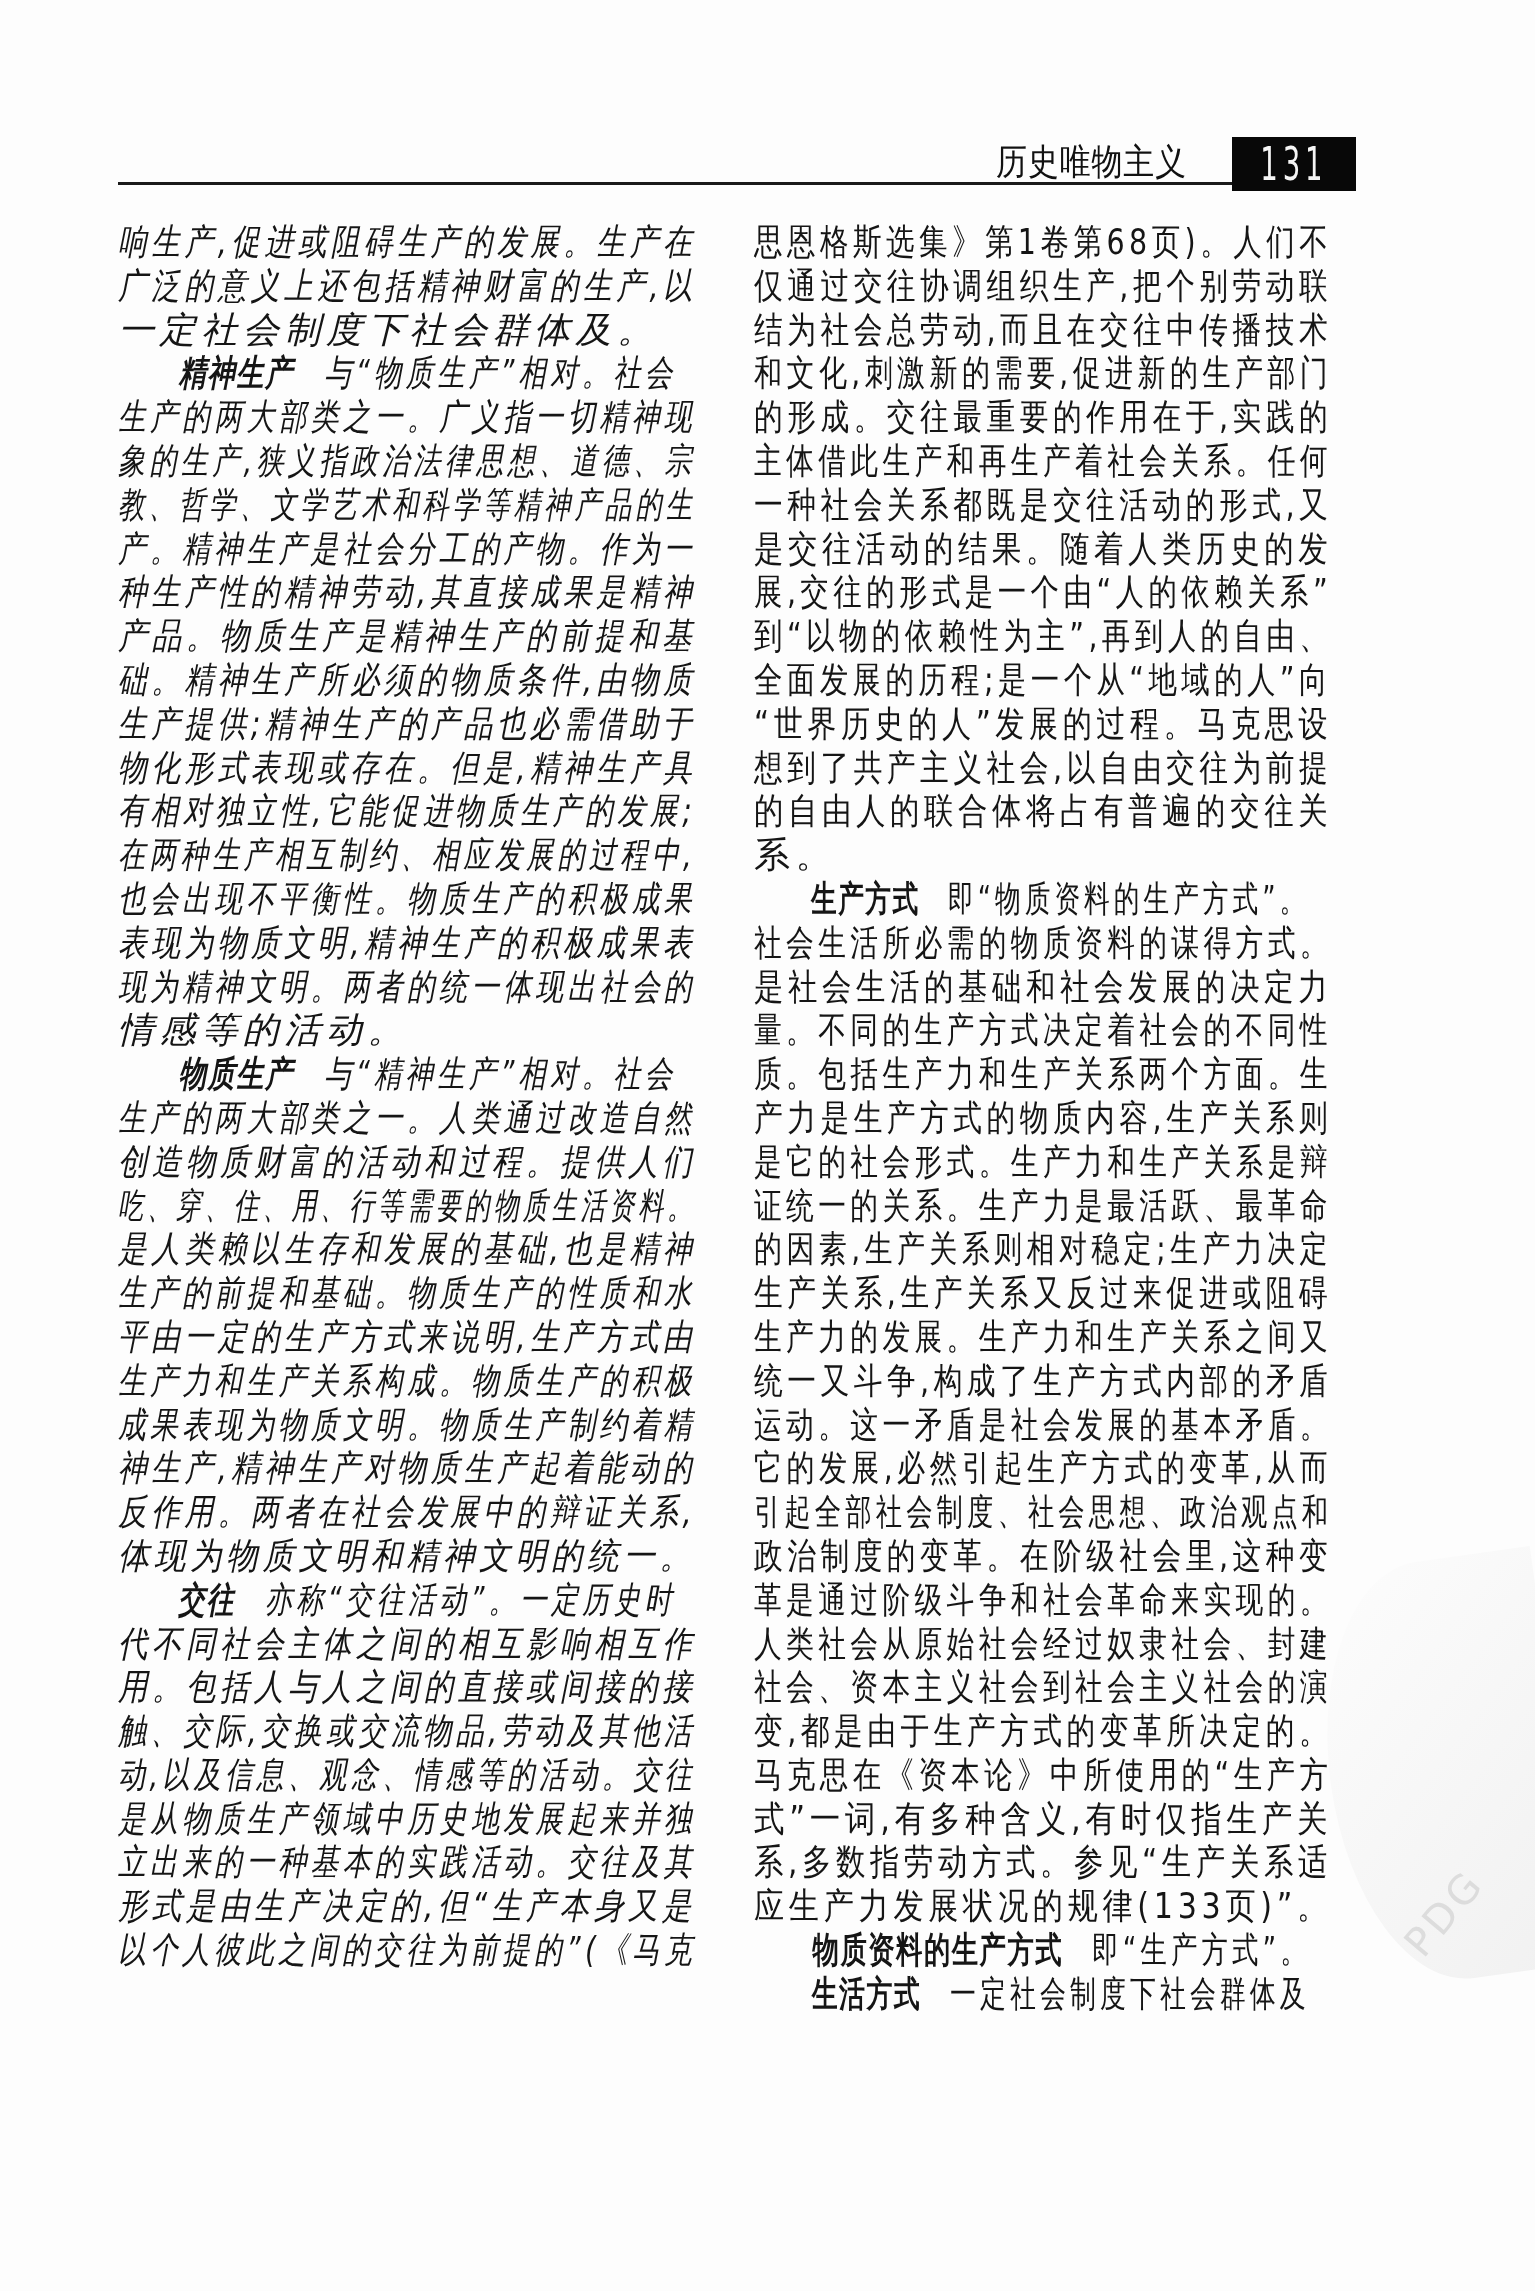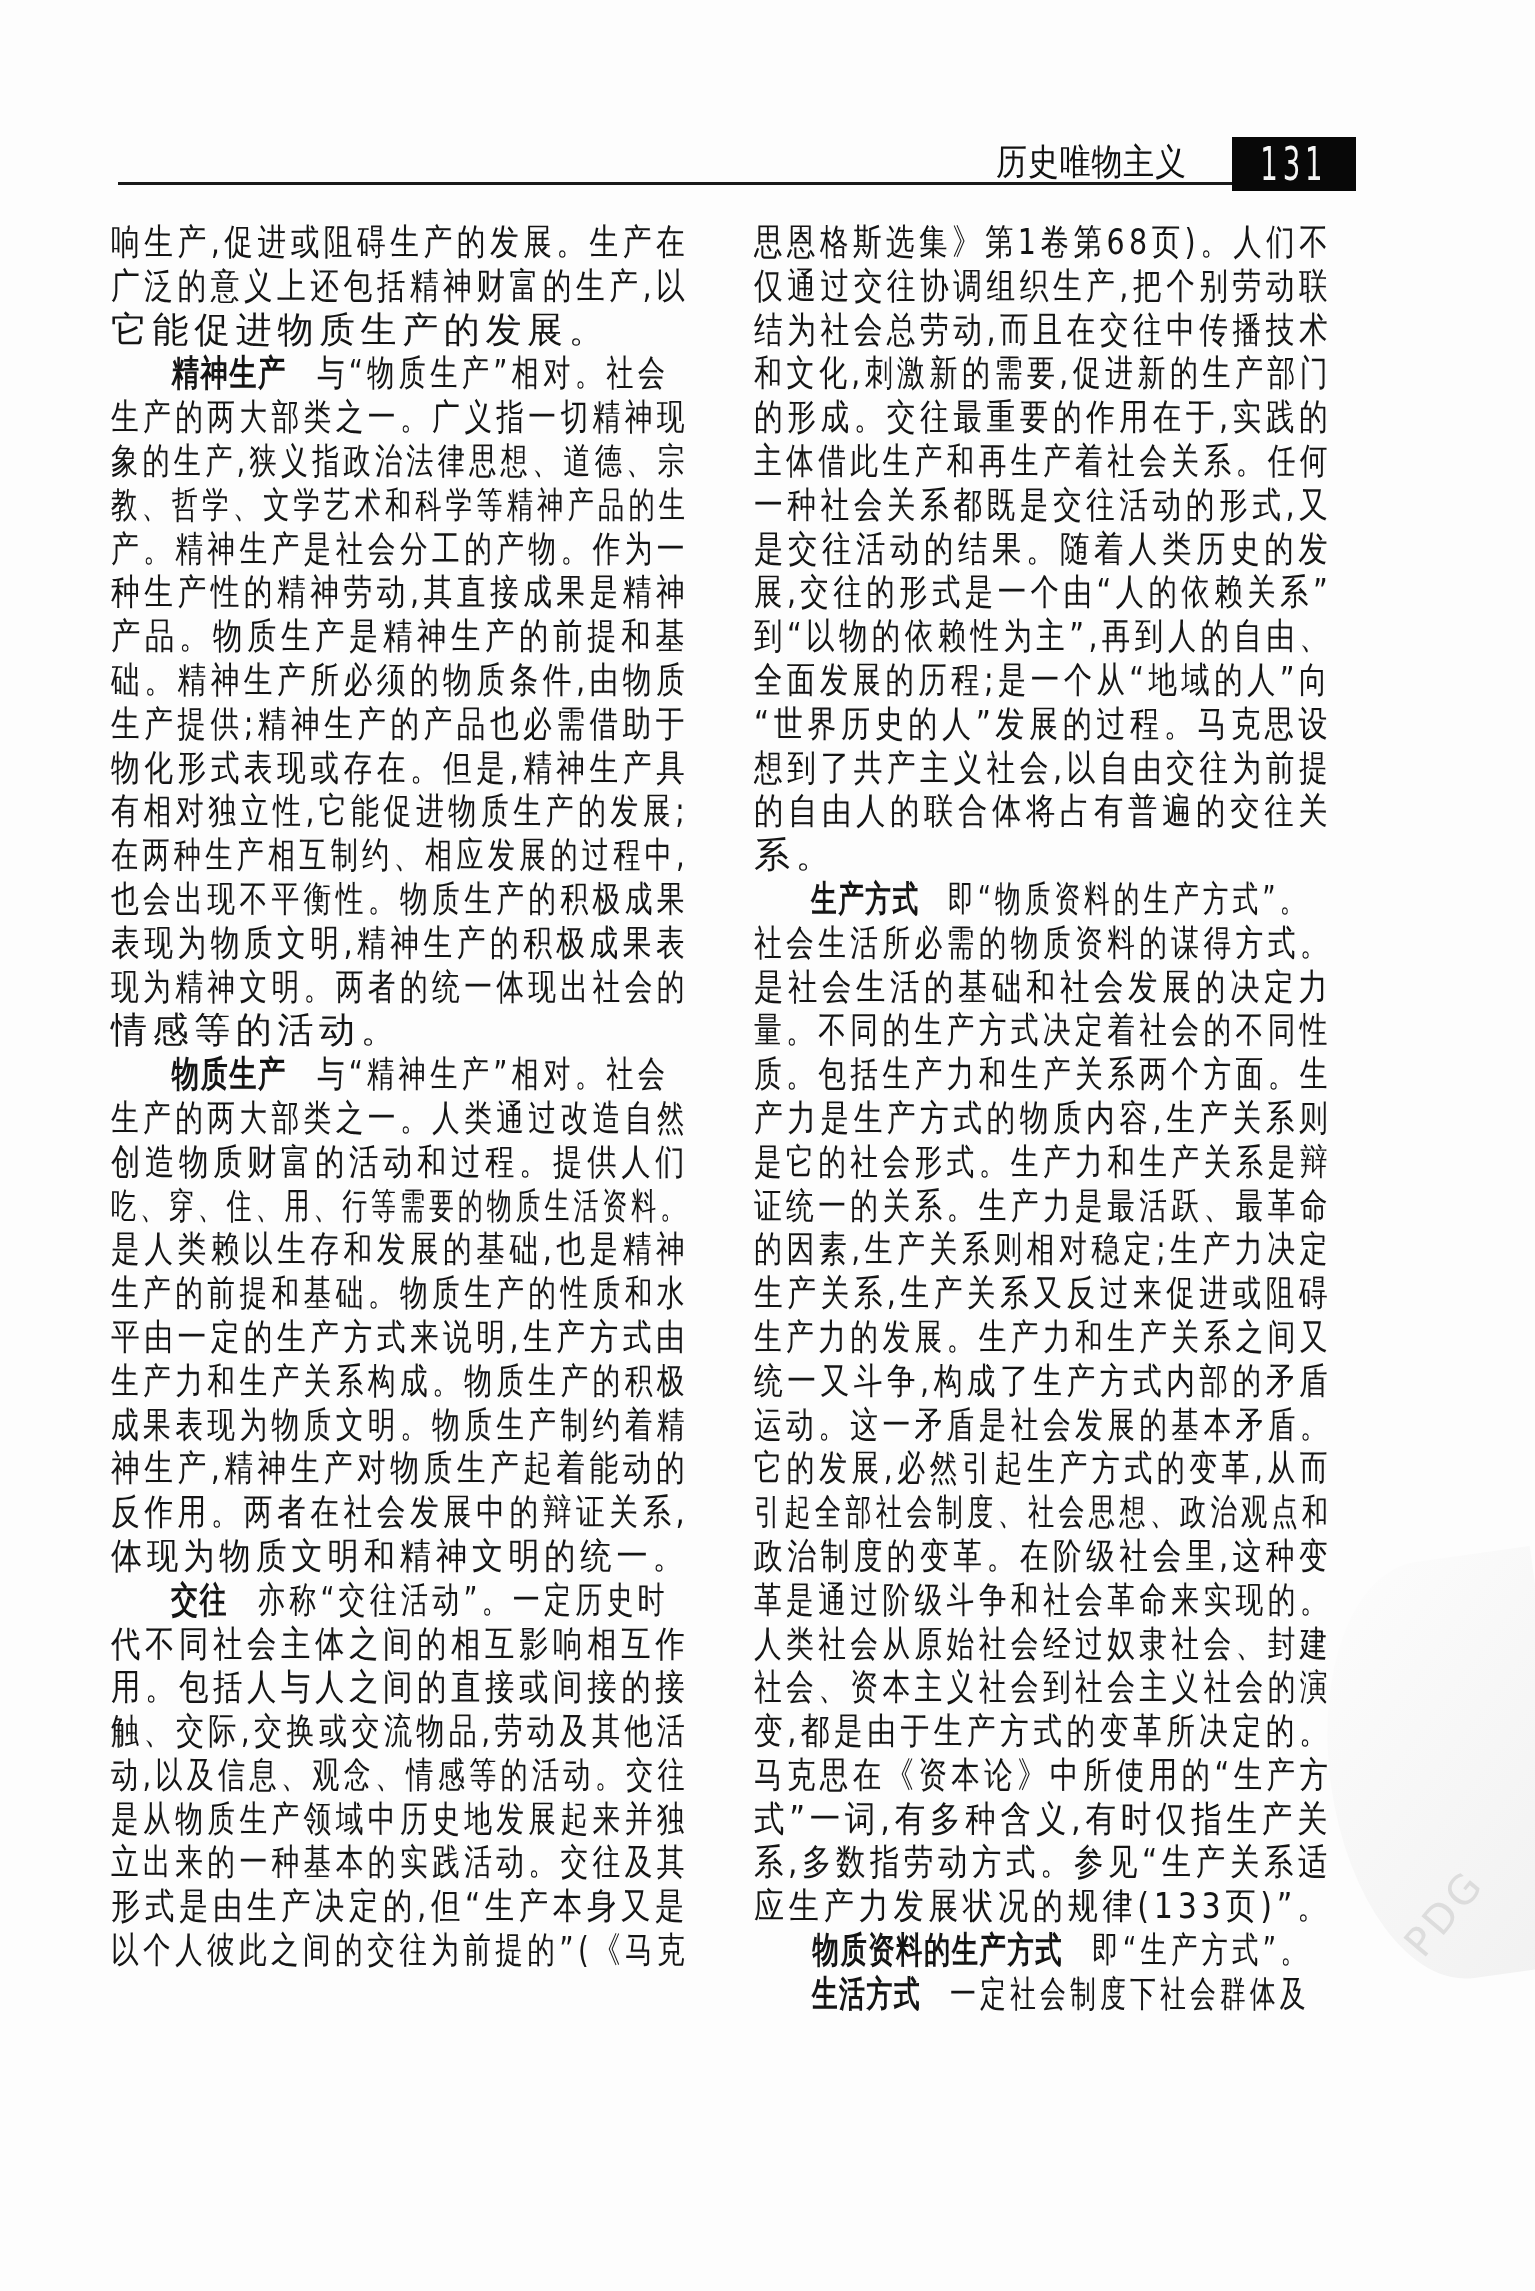"响生产,促进或阻碍生产的发展。生产在" .col-left { font-style: none -> italic; left: 111px -> 118px }
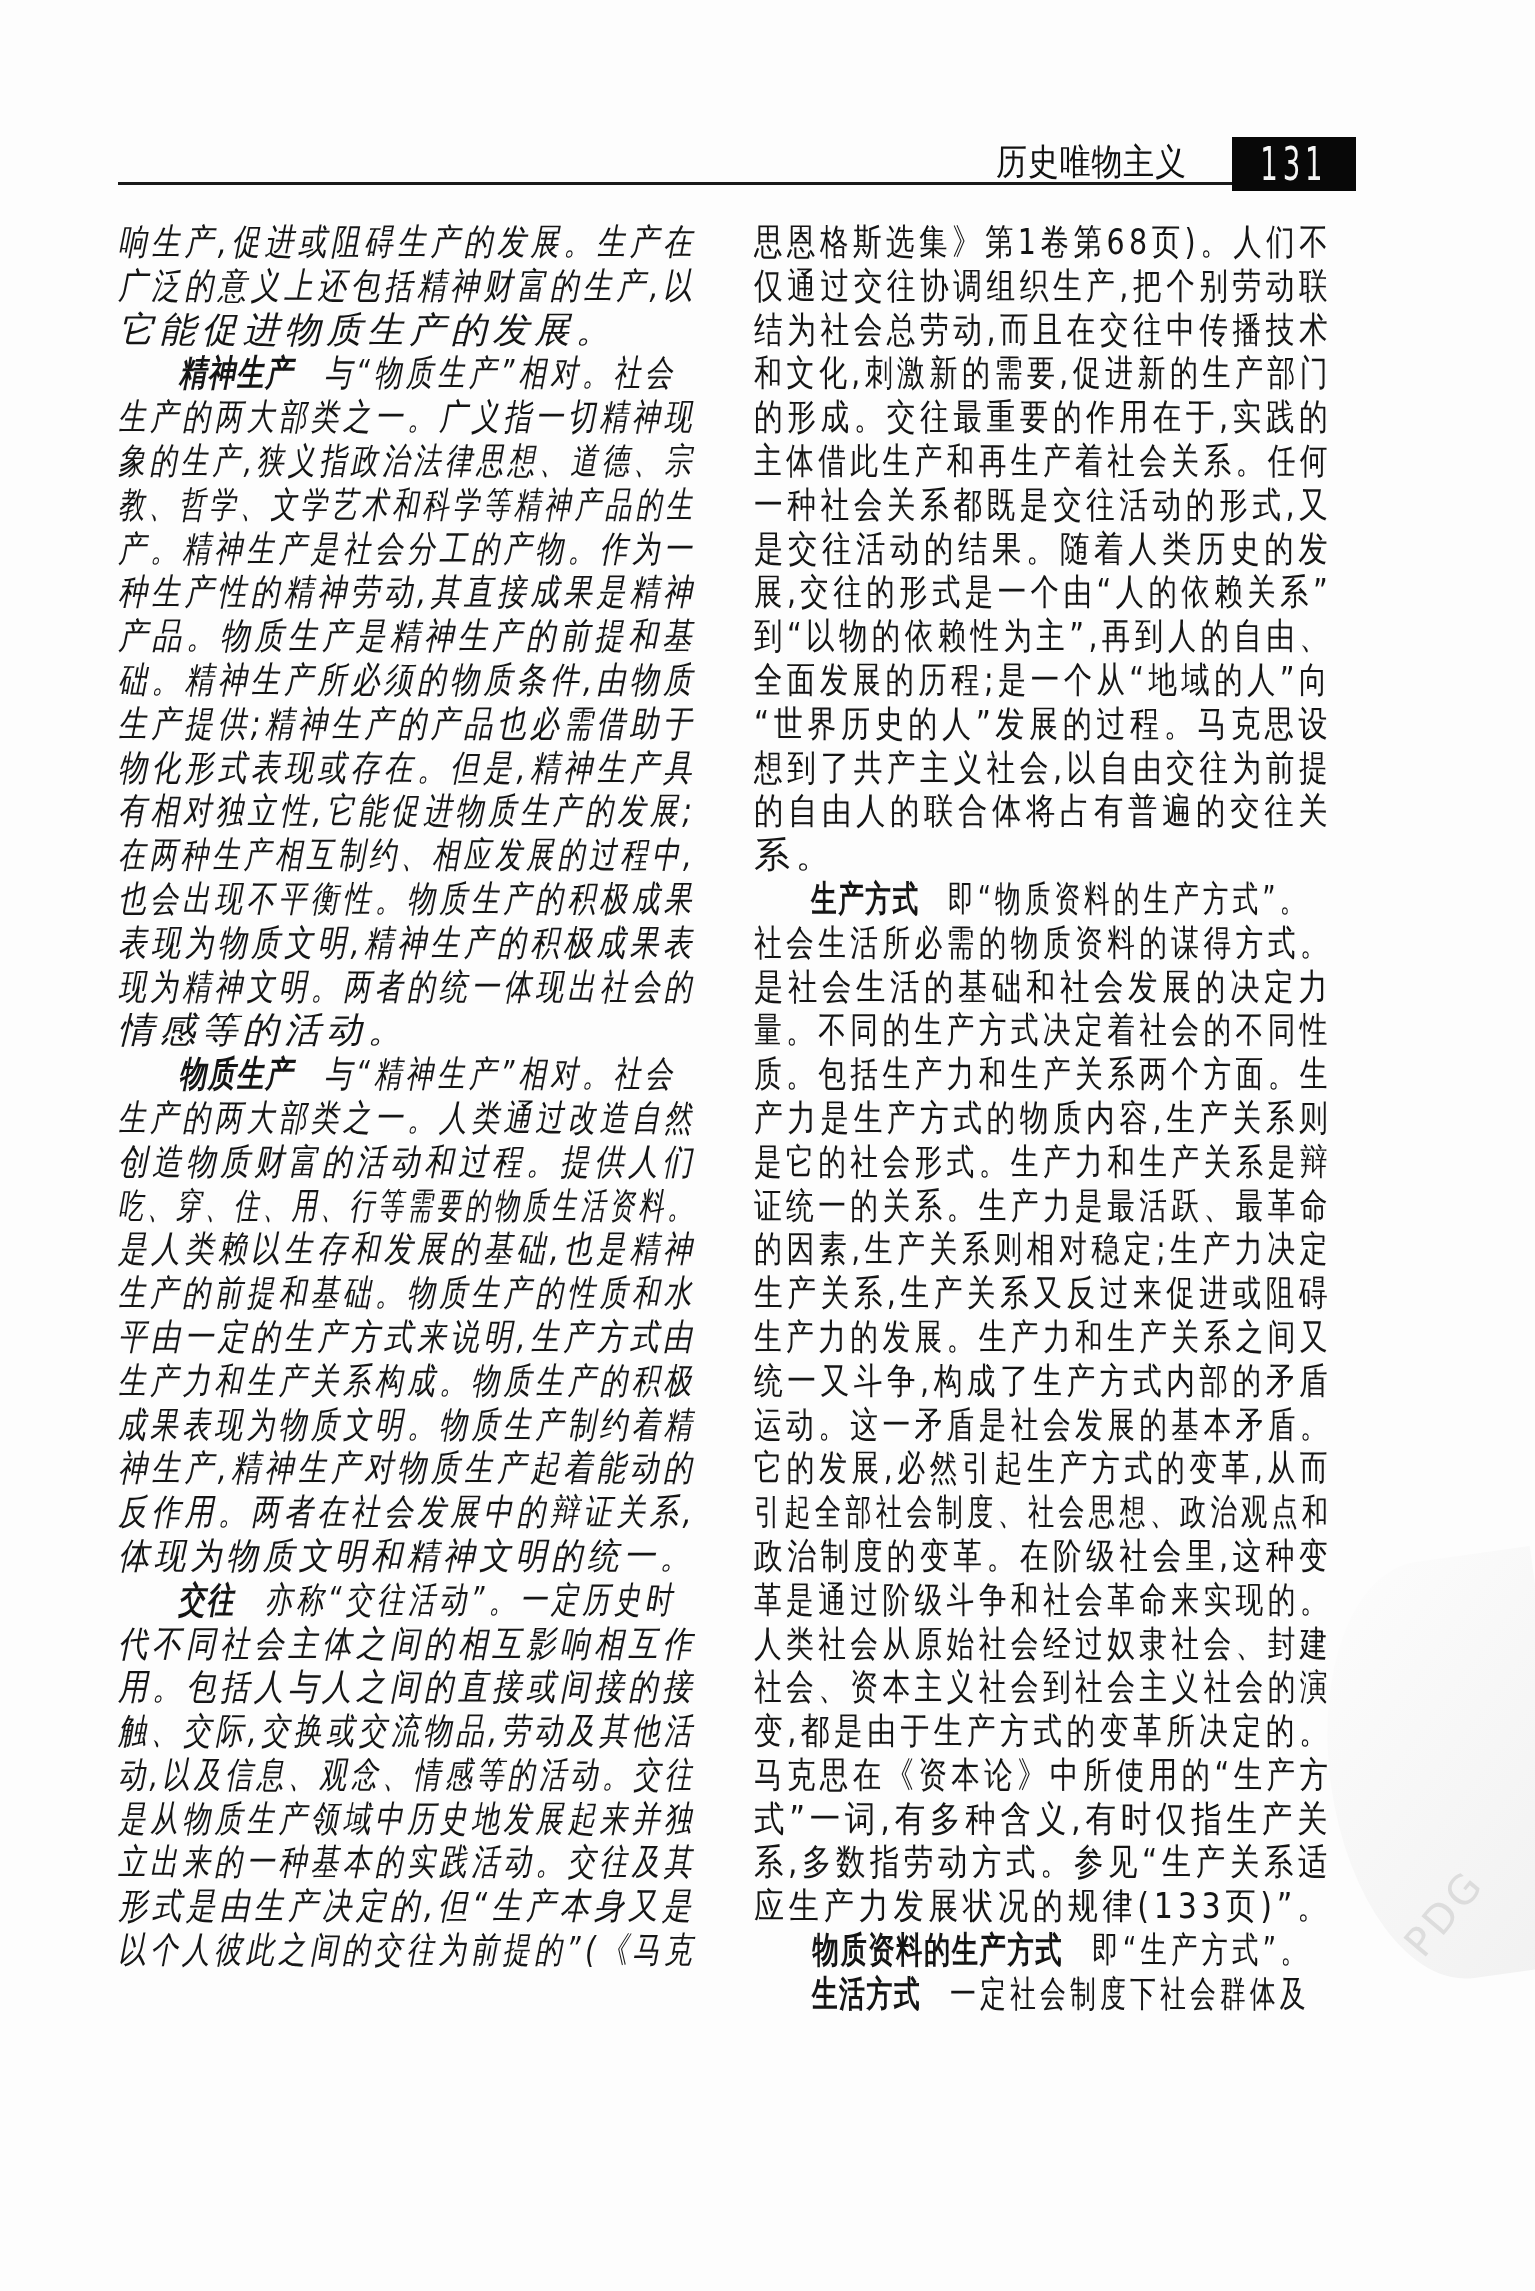"它能促进物质生产的发展。" span { text: 它能促进物质生产的发展 -> 一定社会制度下社会群体及 }
